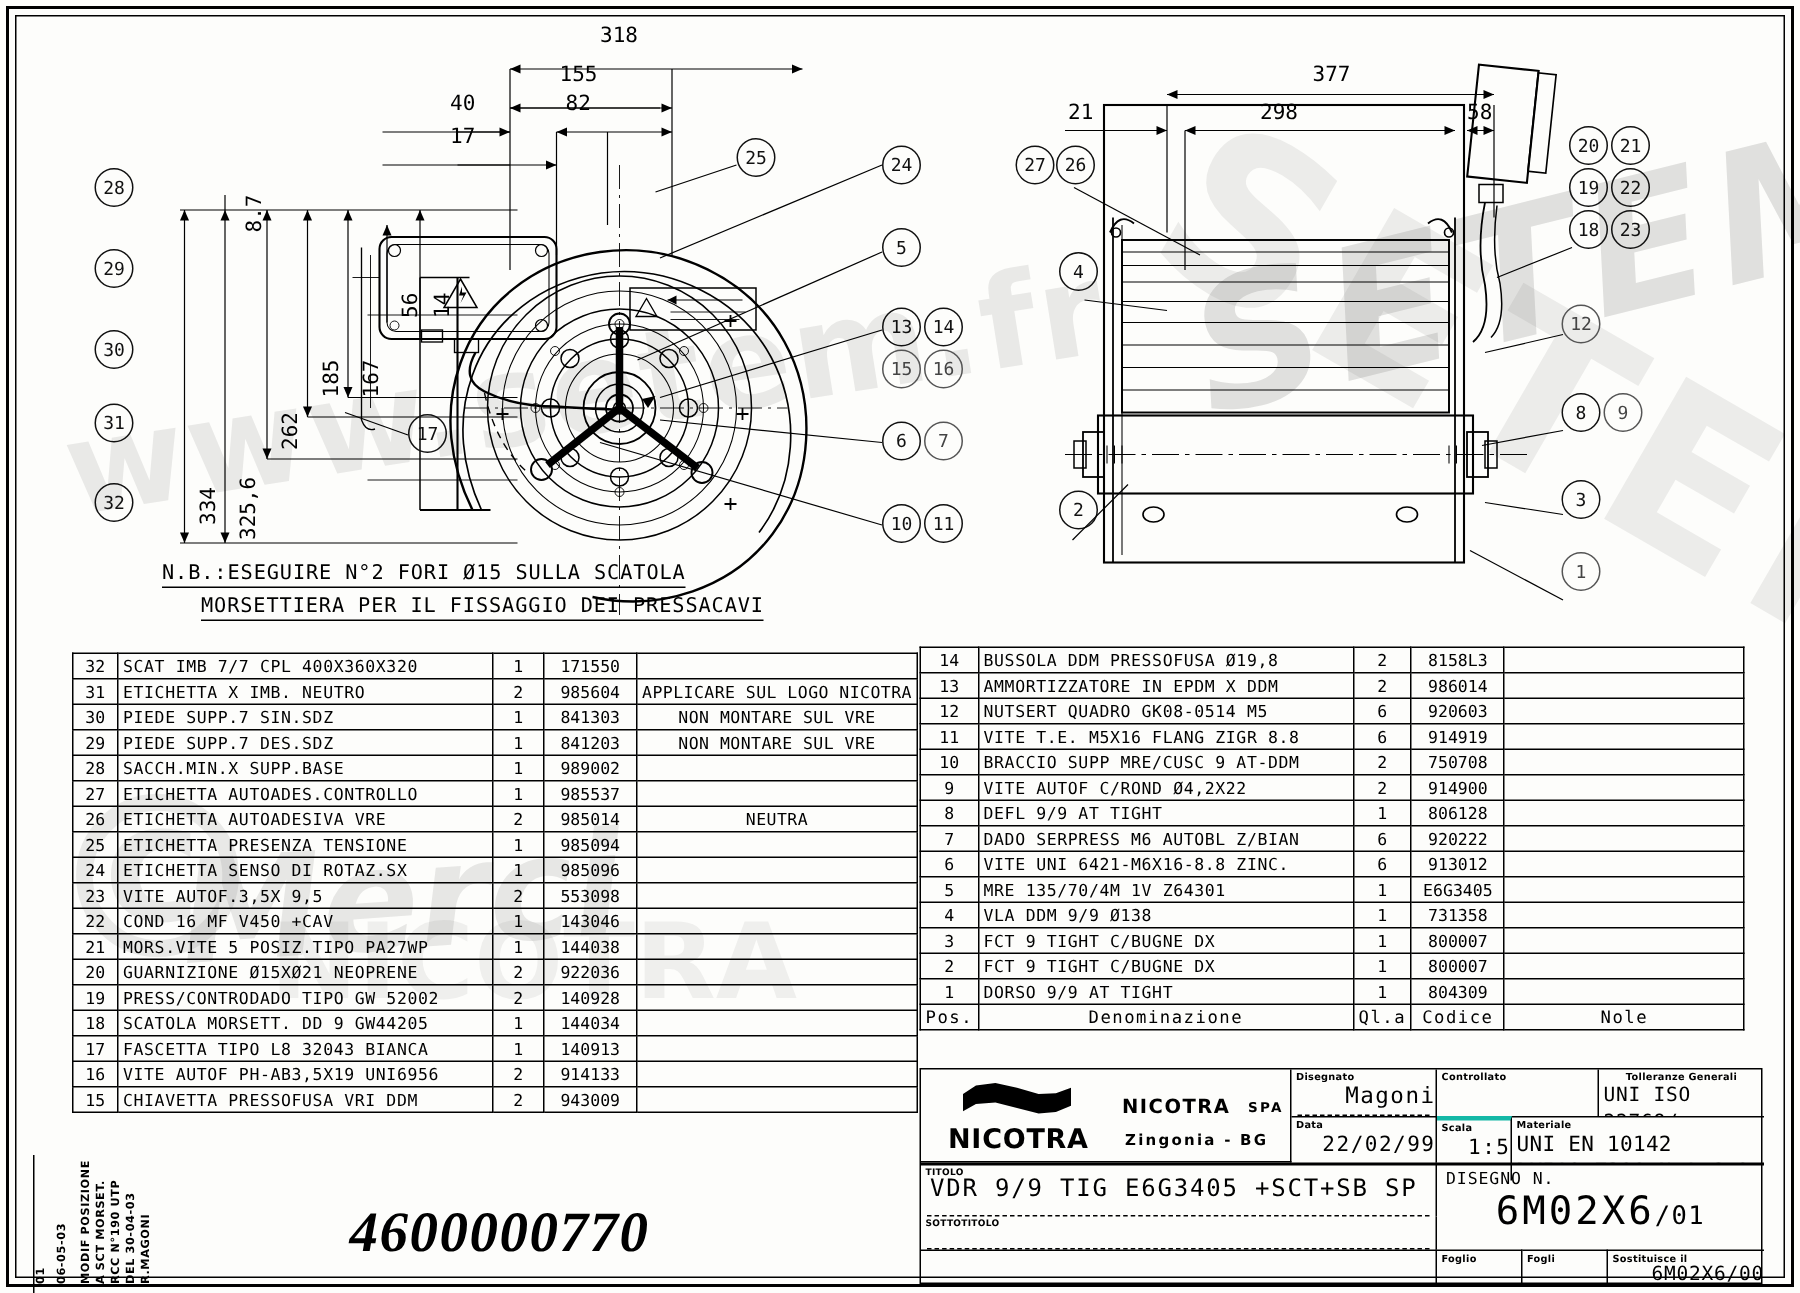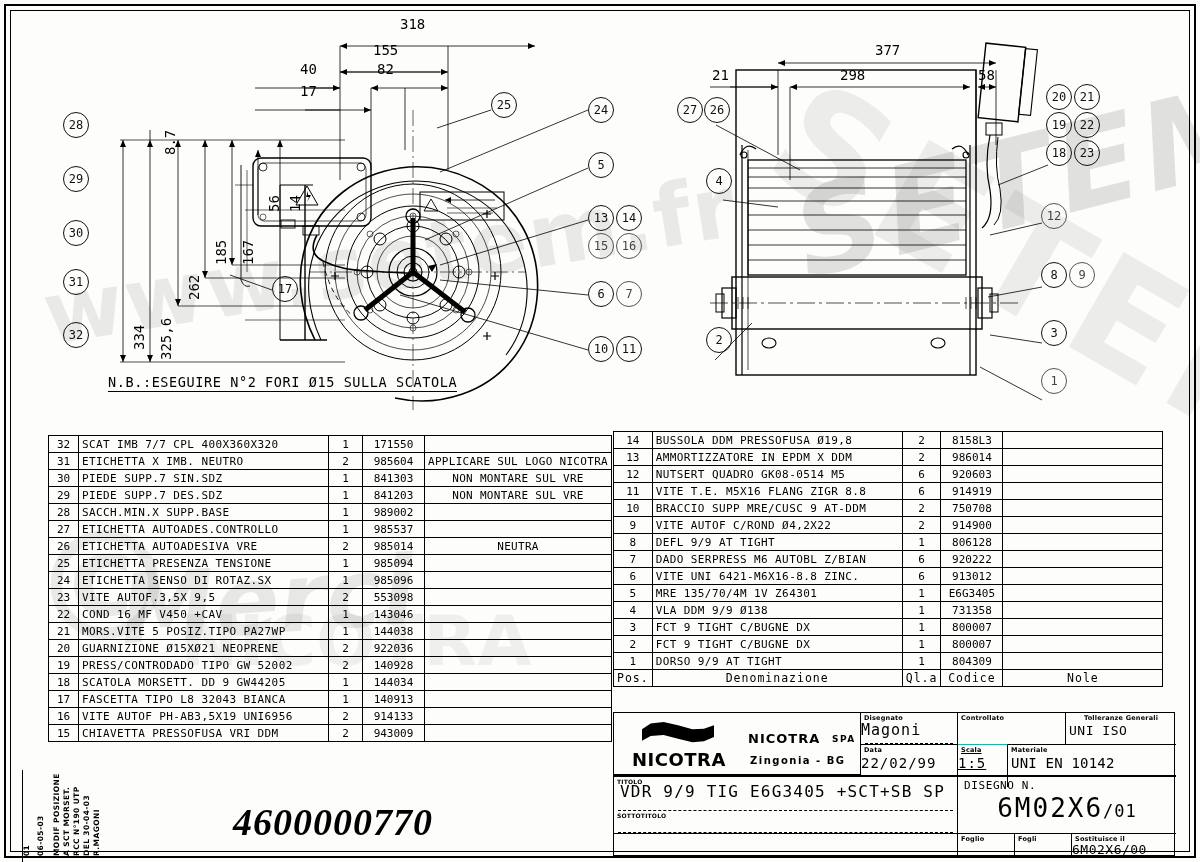"MORSETTIERA PER IL FISSAGGIO DEI" div.note { html: none -> <div>MORSETTIERA PER IL FISSAGGIO DEI PRESSACAVI</div> }
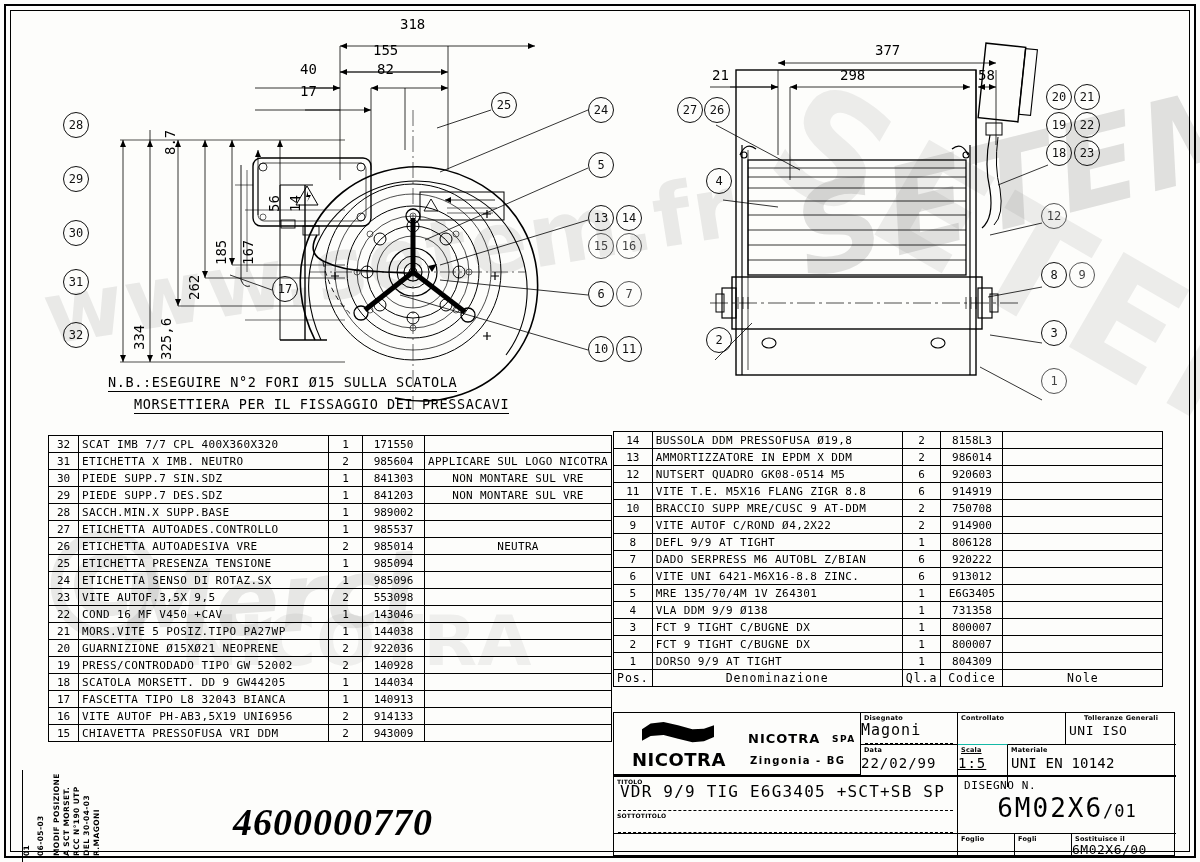"Magoni" .tb-val { text-align: left -> right }
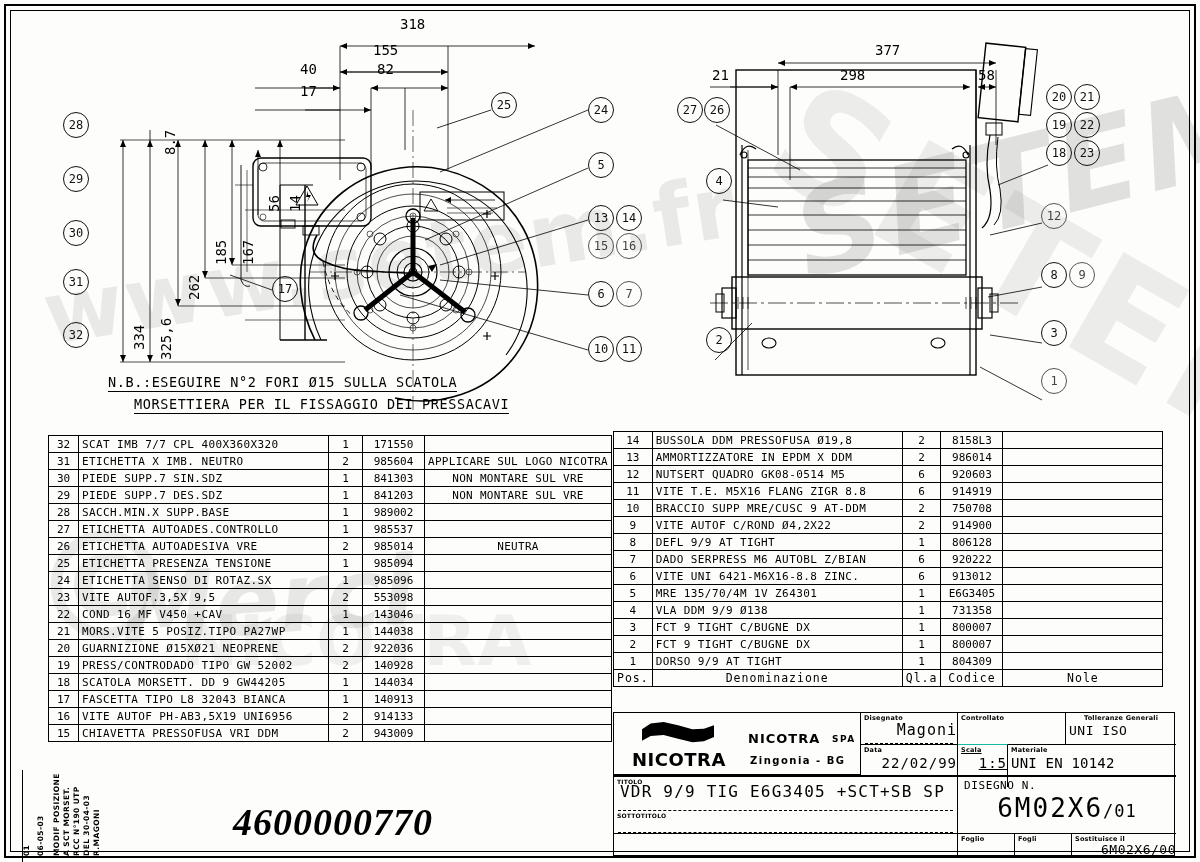"Scala" div { border-top: 1px solid #14b8a6 -> 3px solid #14b8a6; text-decoration: underline -> none }
